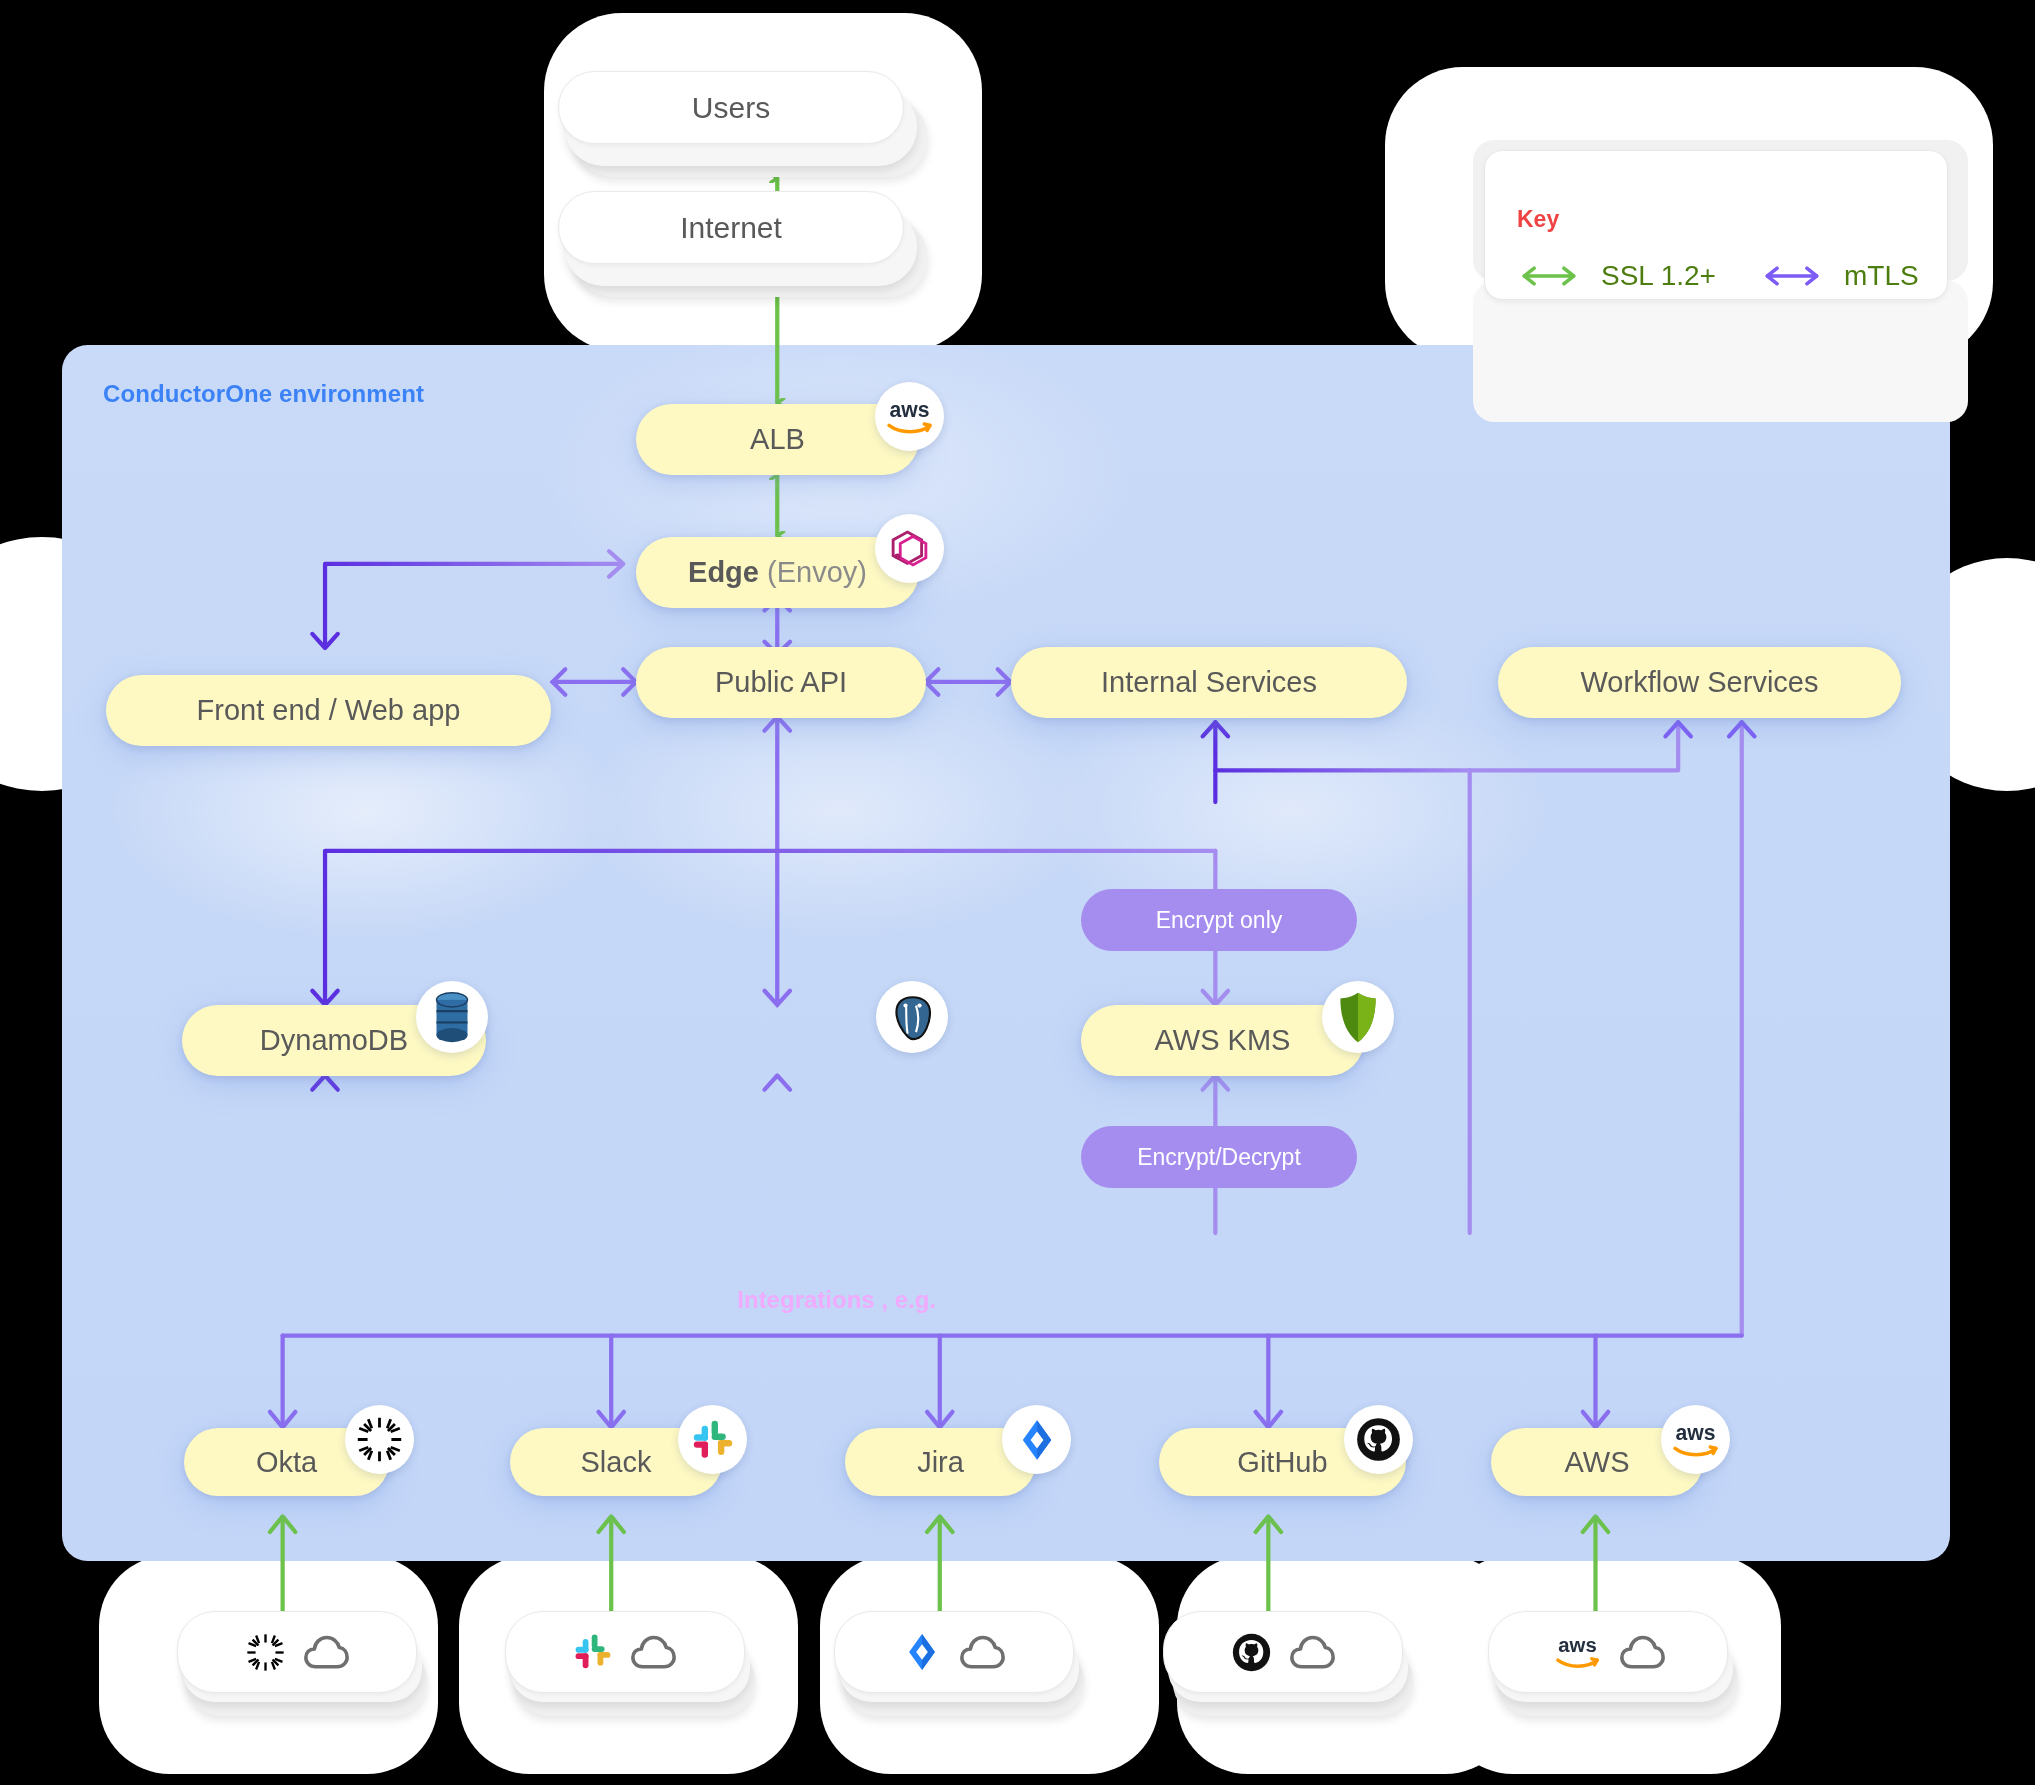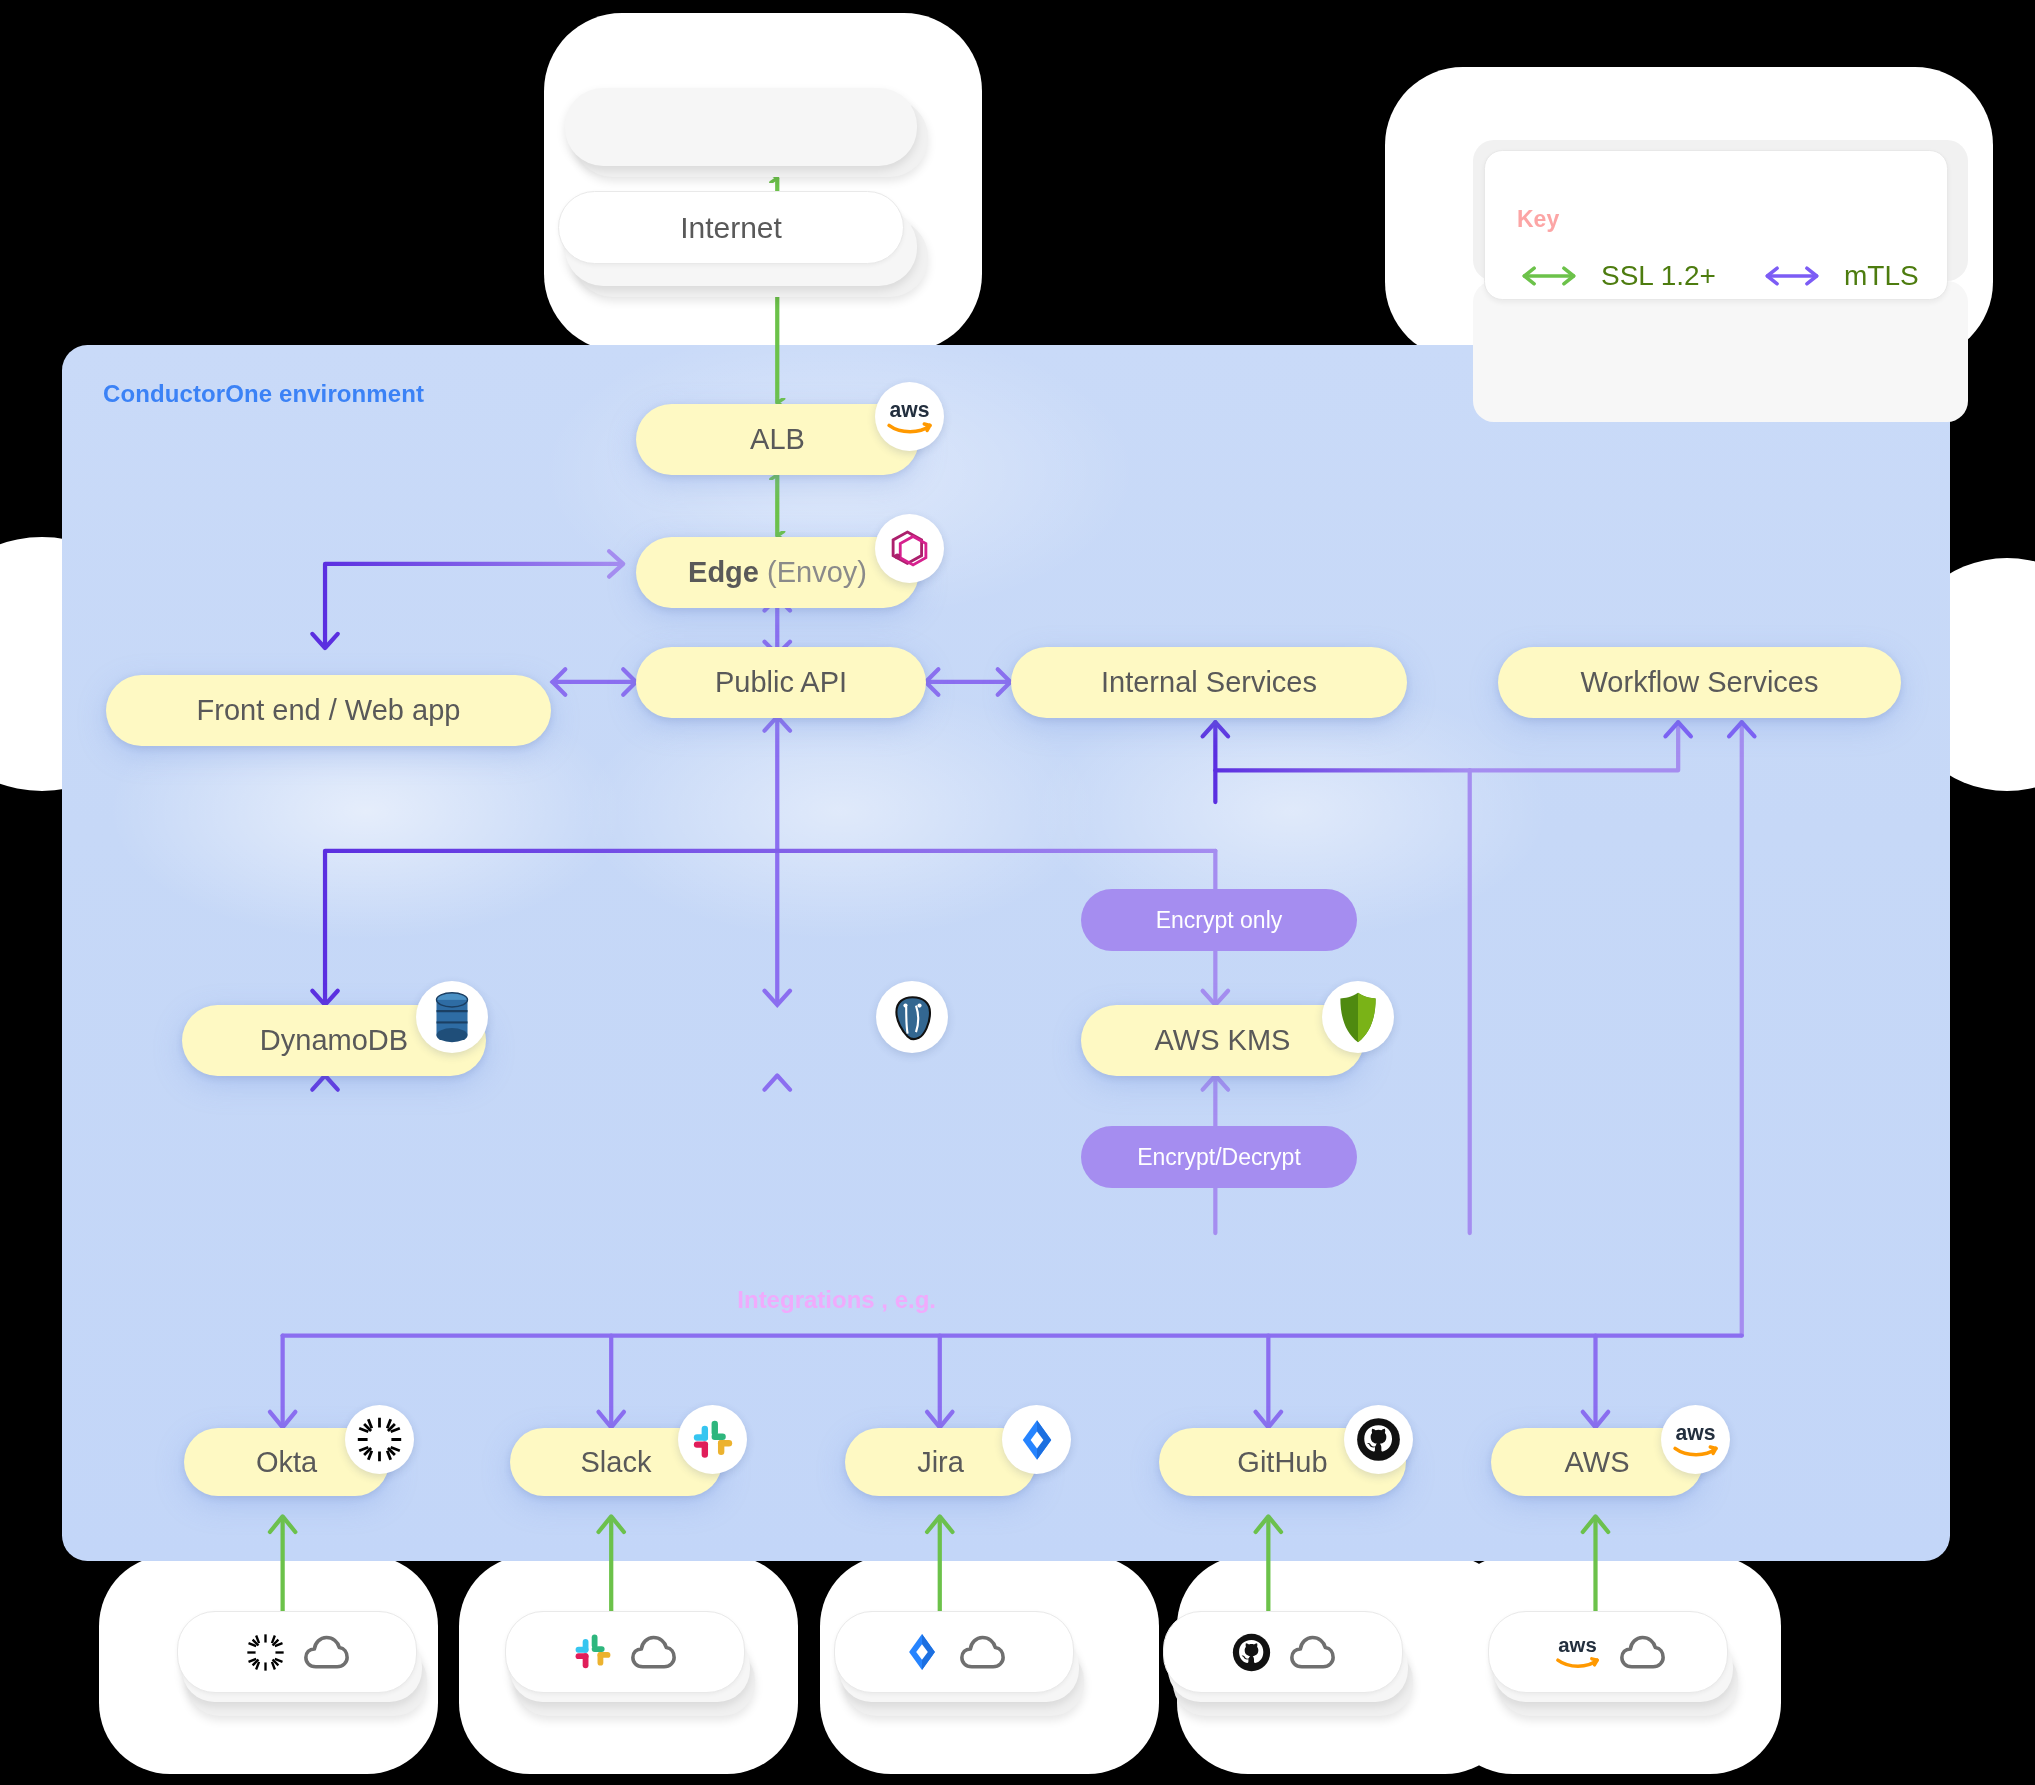"Users" div.top { html: none -> <div> <span>Users</span> </div> }
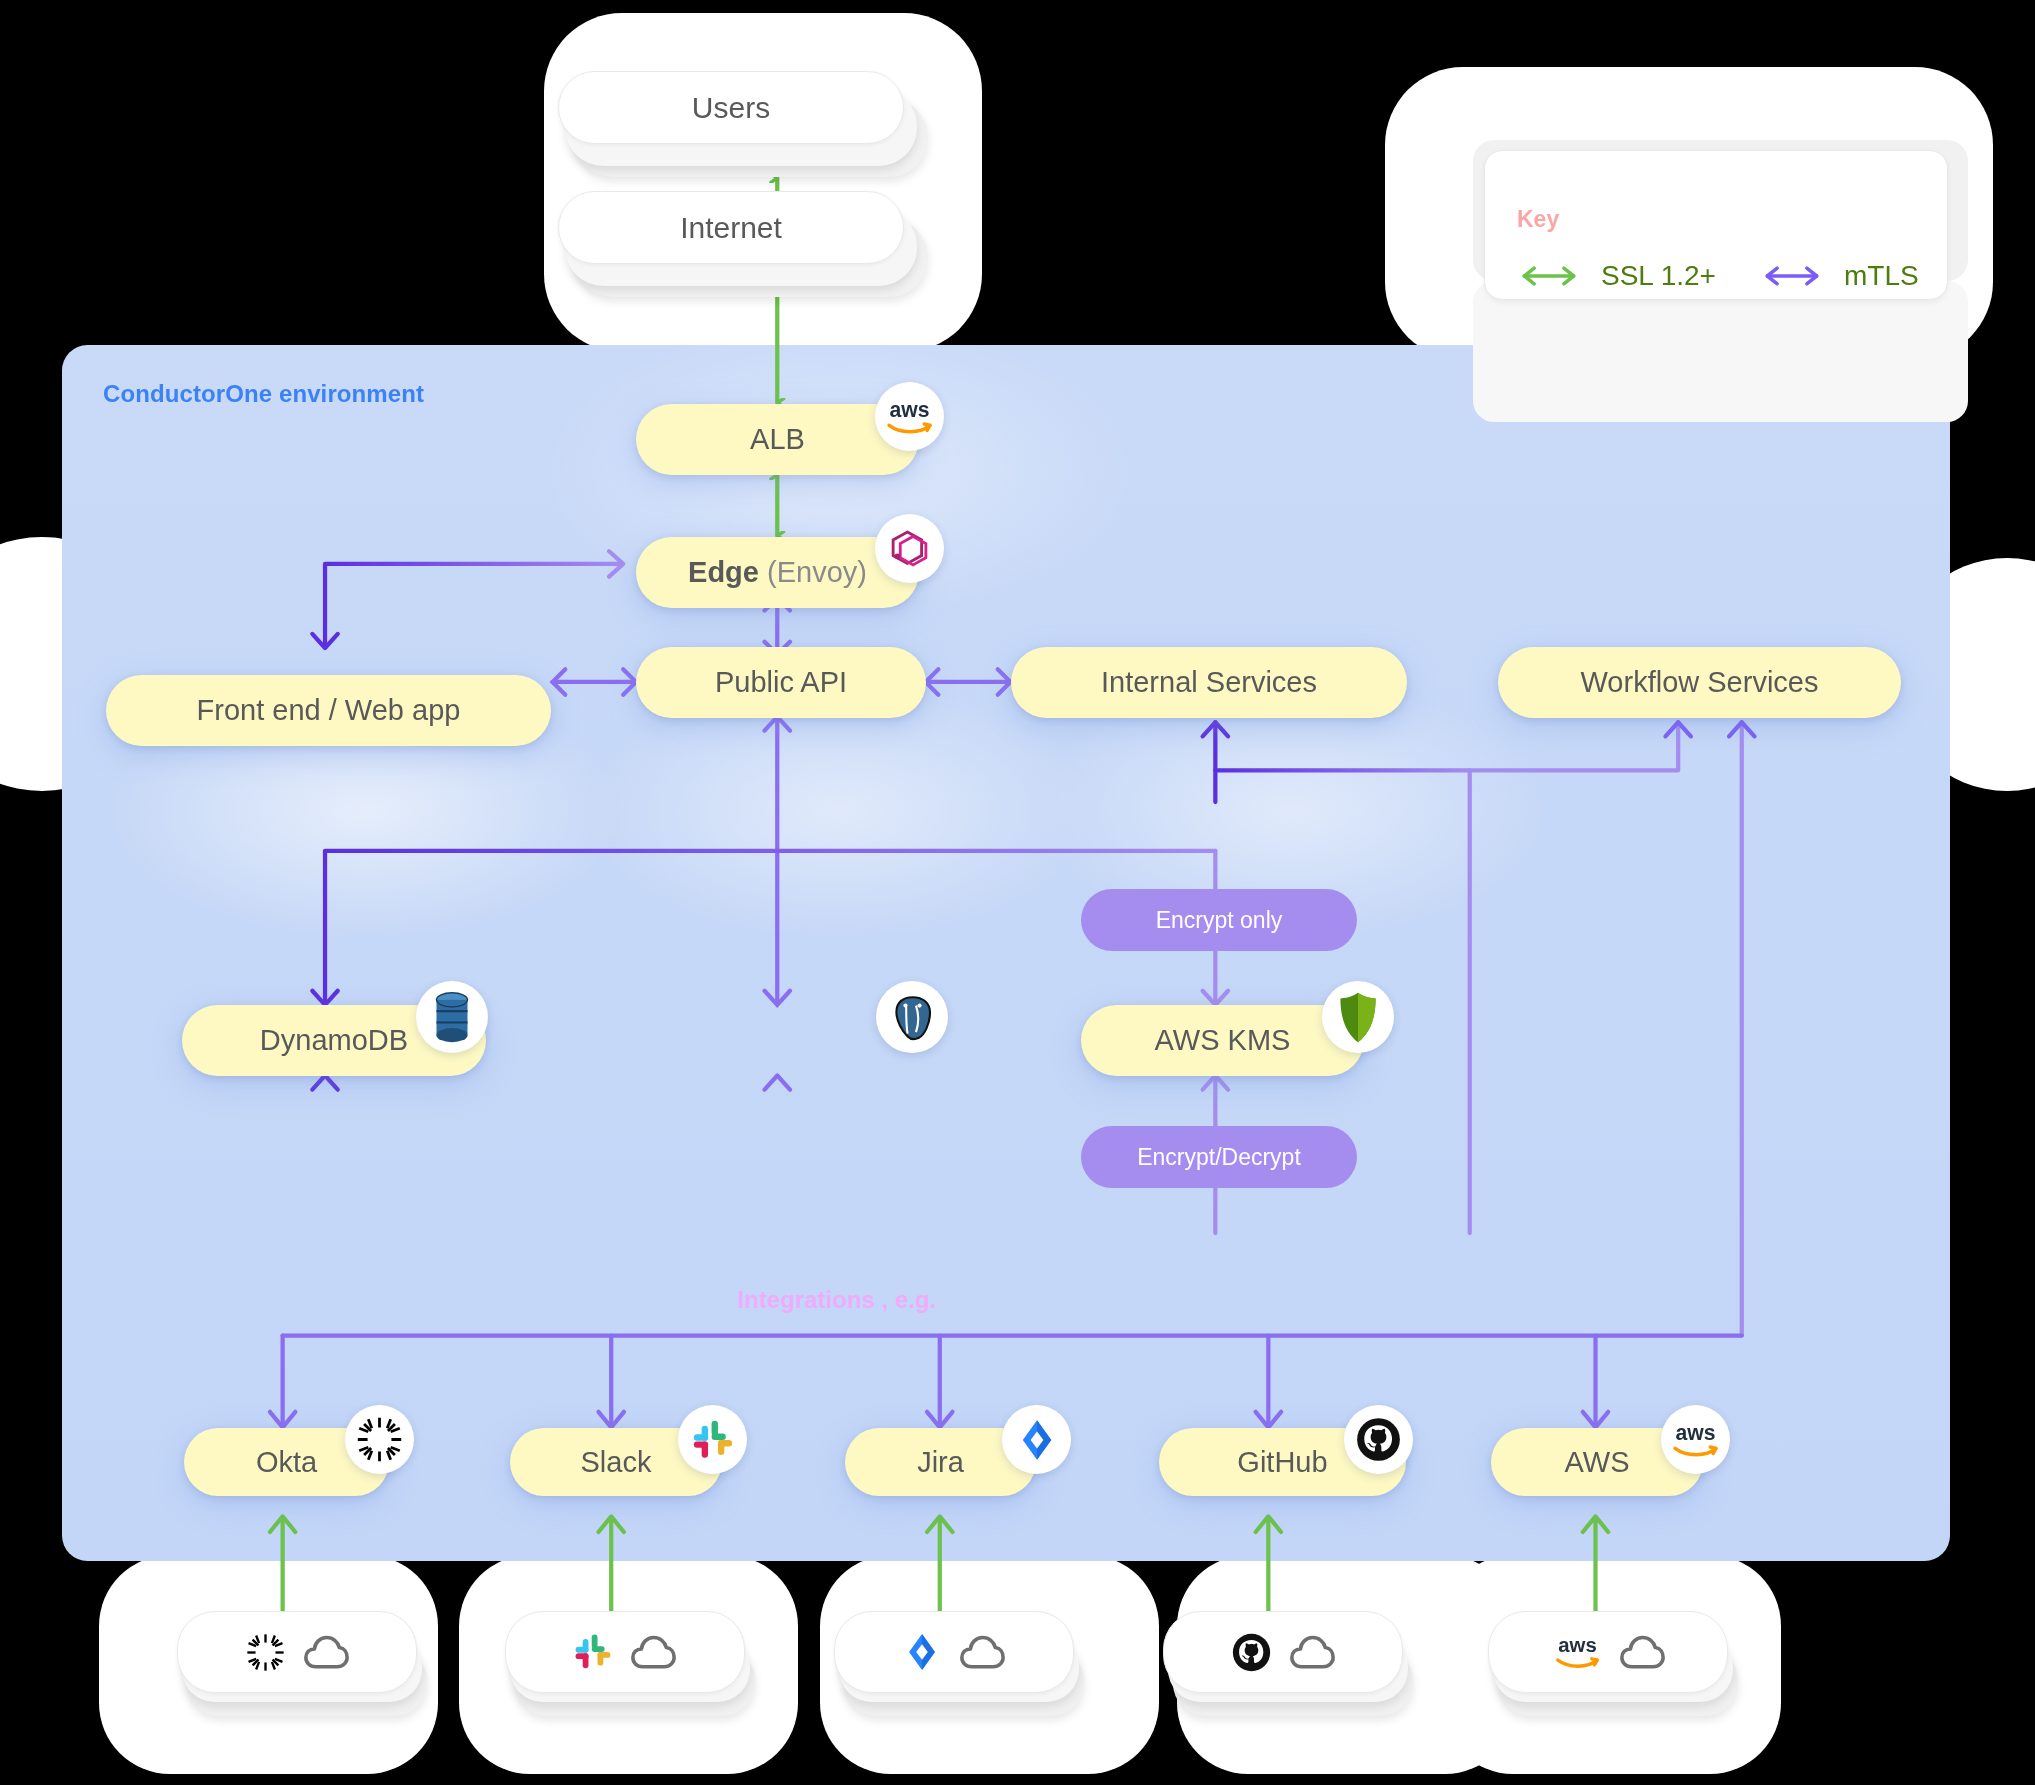"Key" #key-title { color: #fca5a5 -> #ef4444 }
